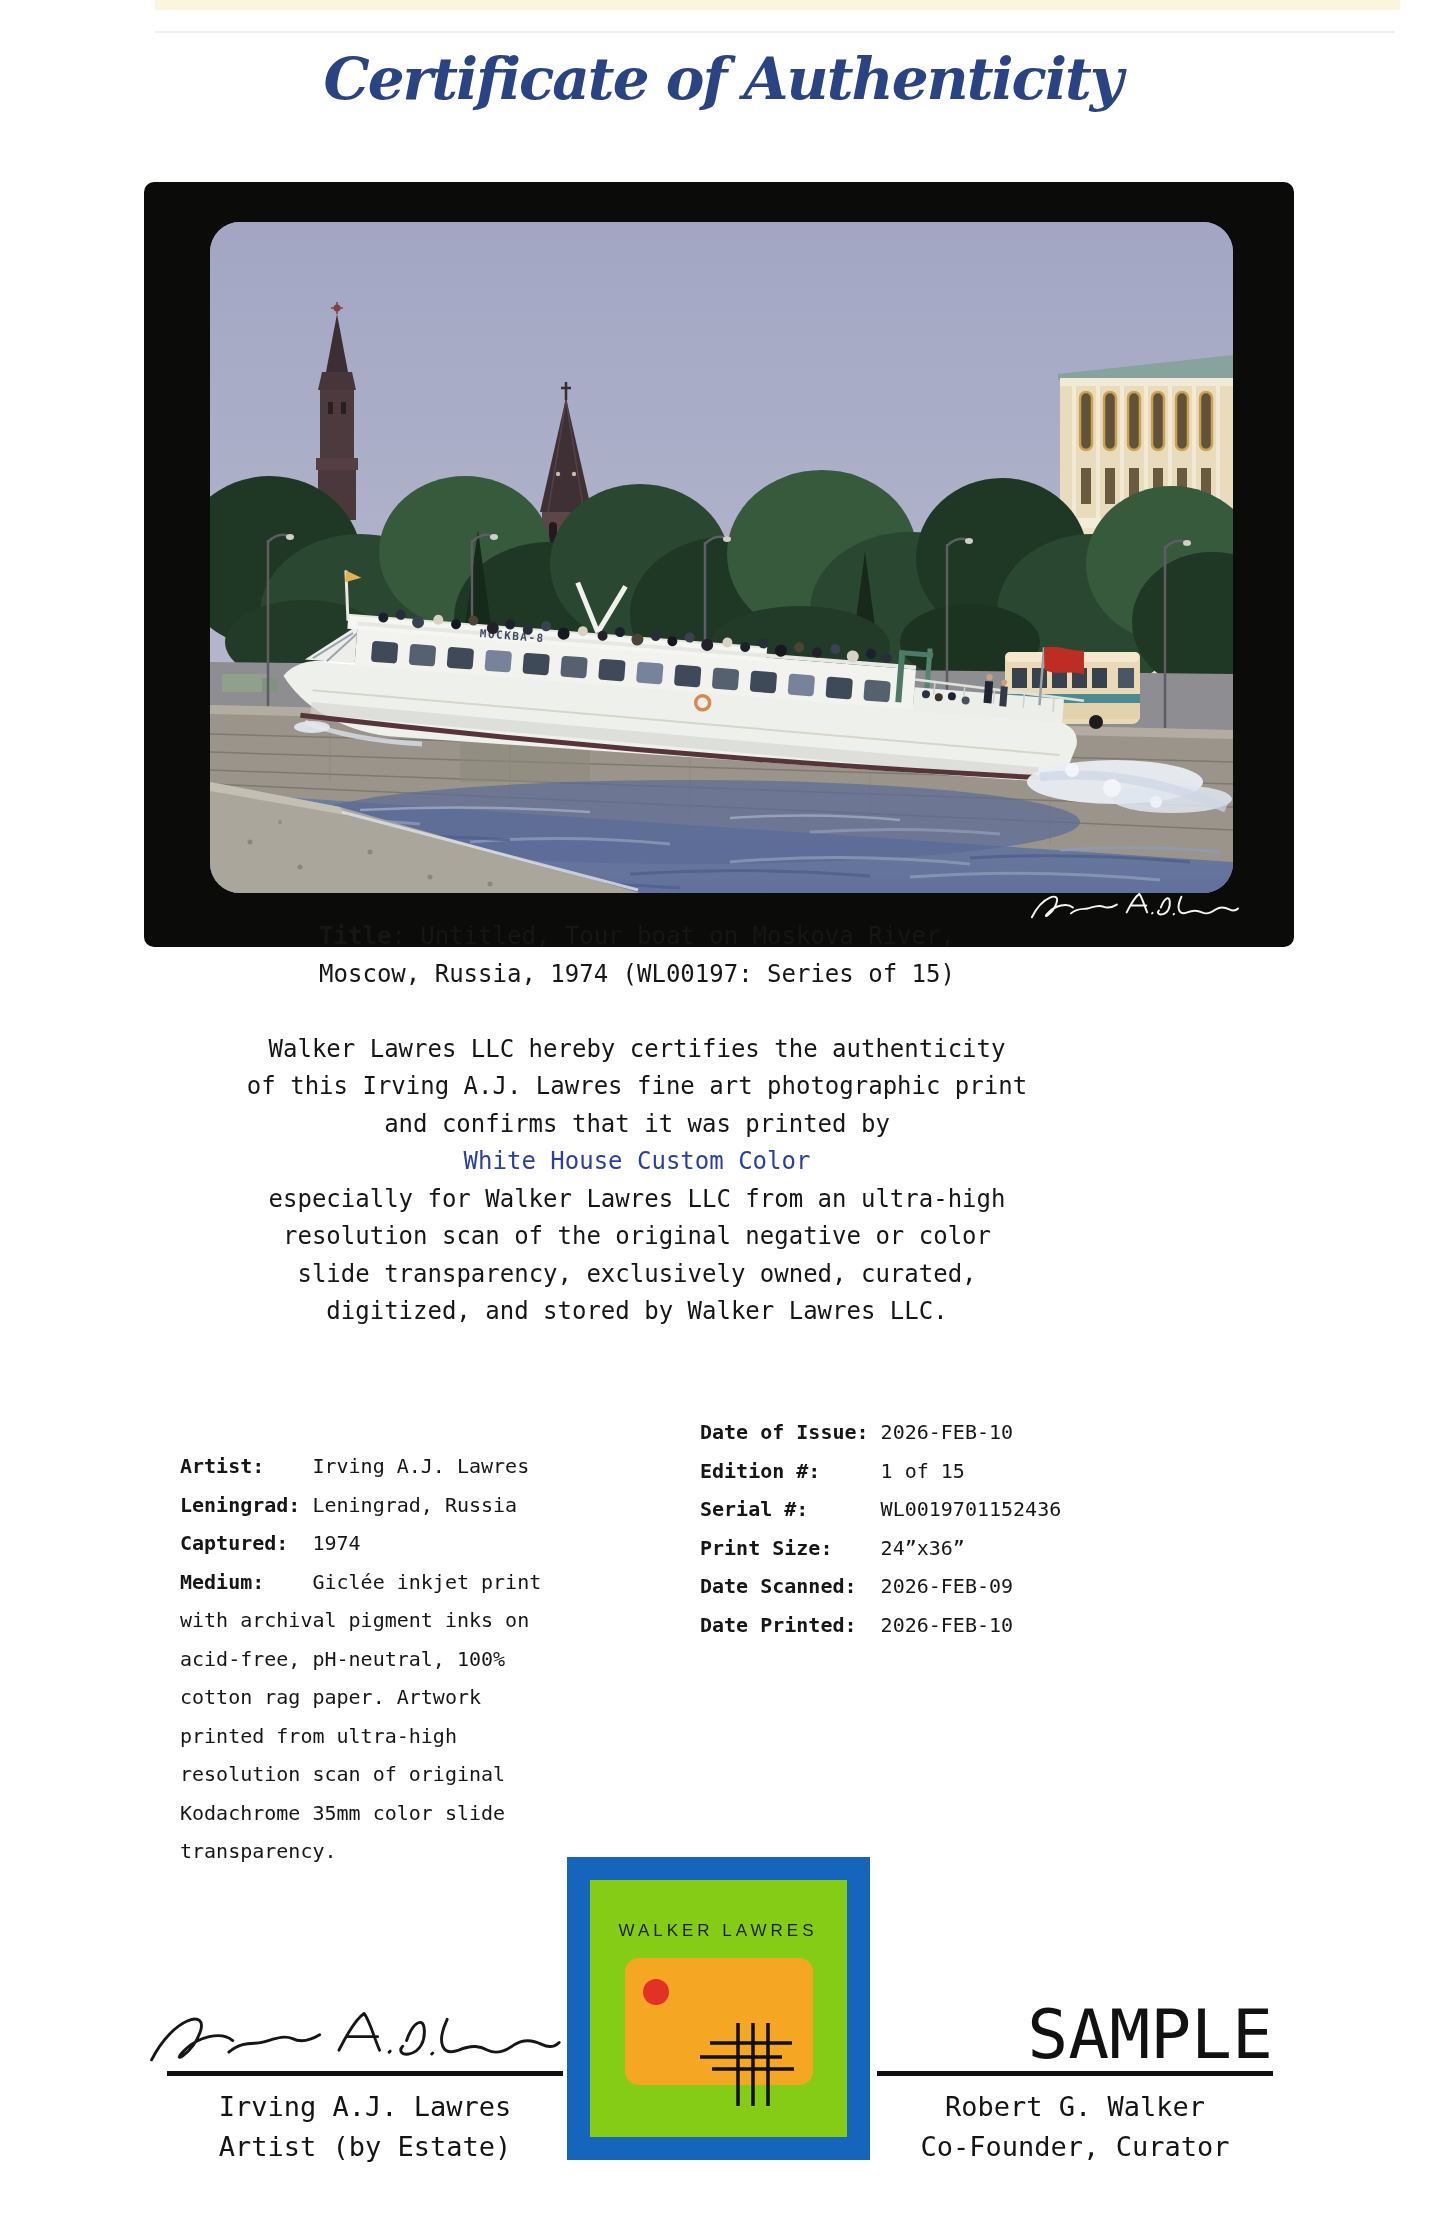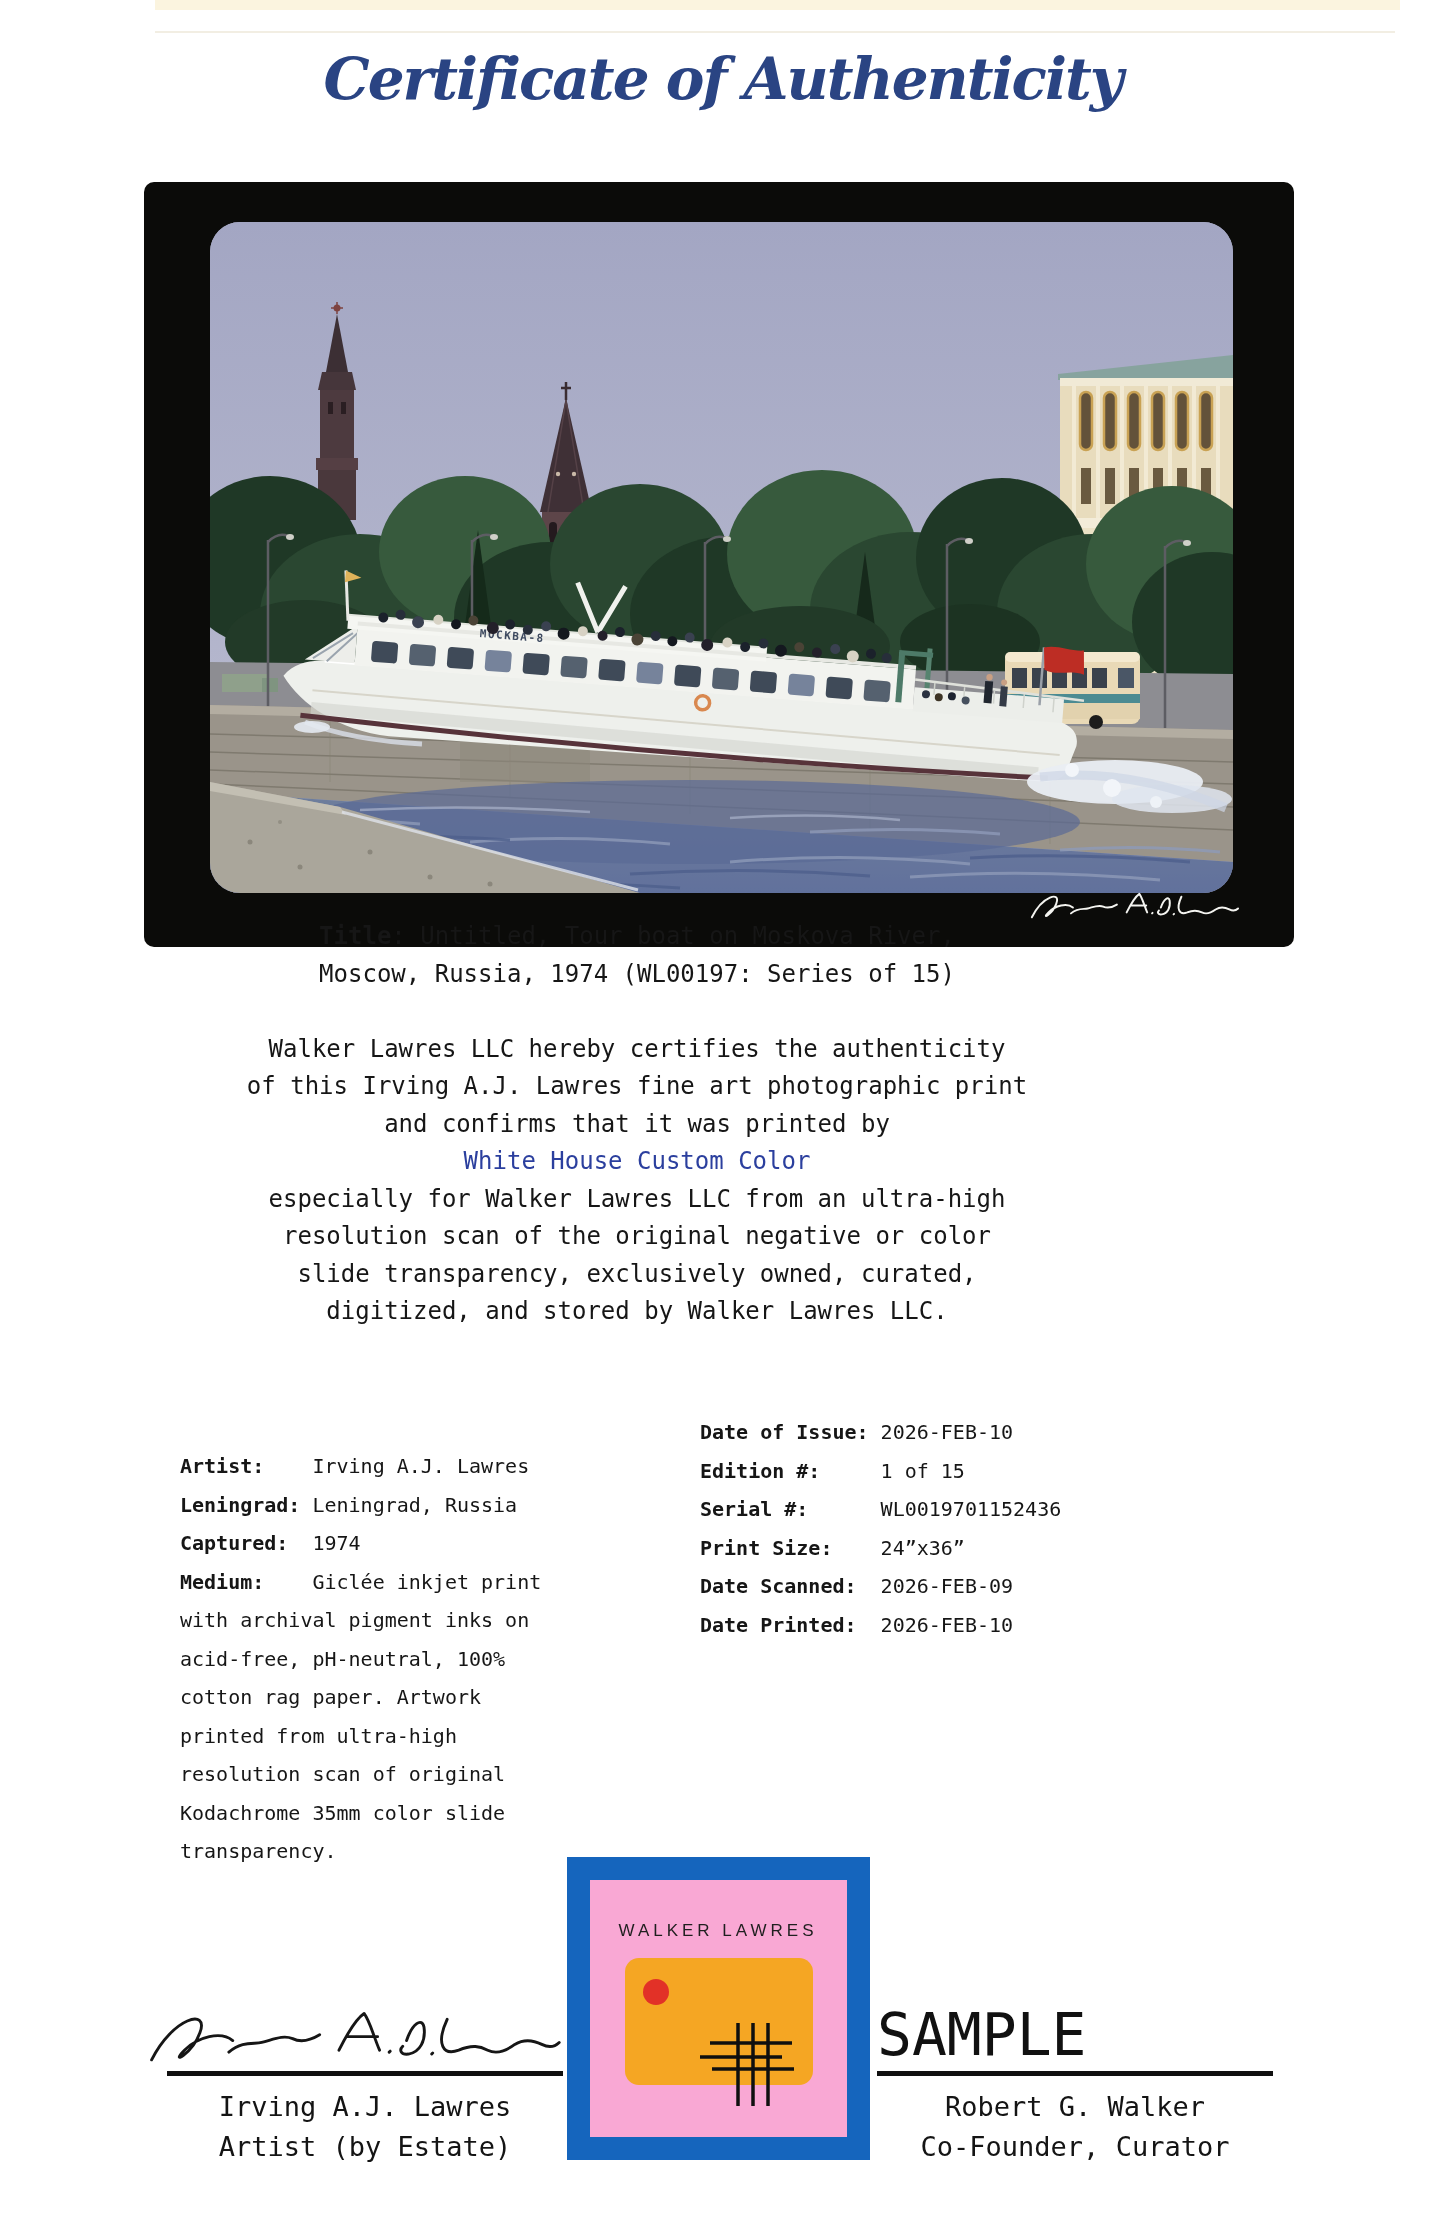"WALKER LAWRES" .logo-box { background: #f9a8d4 -> #84cc16 }
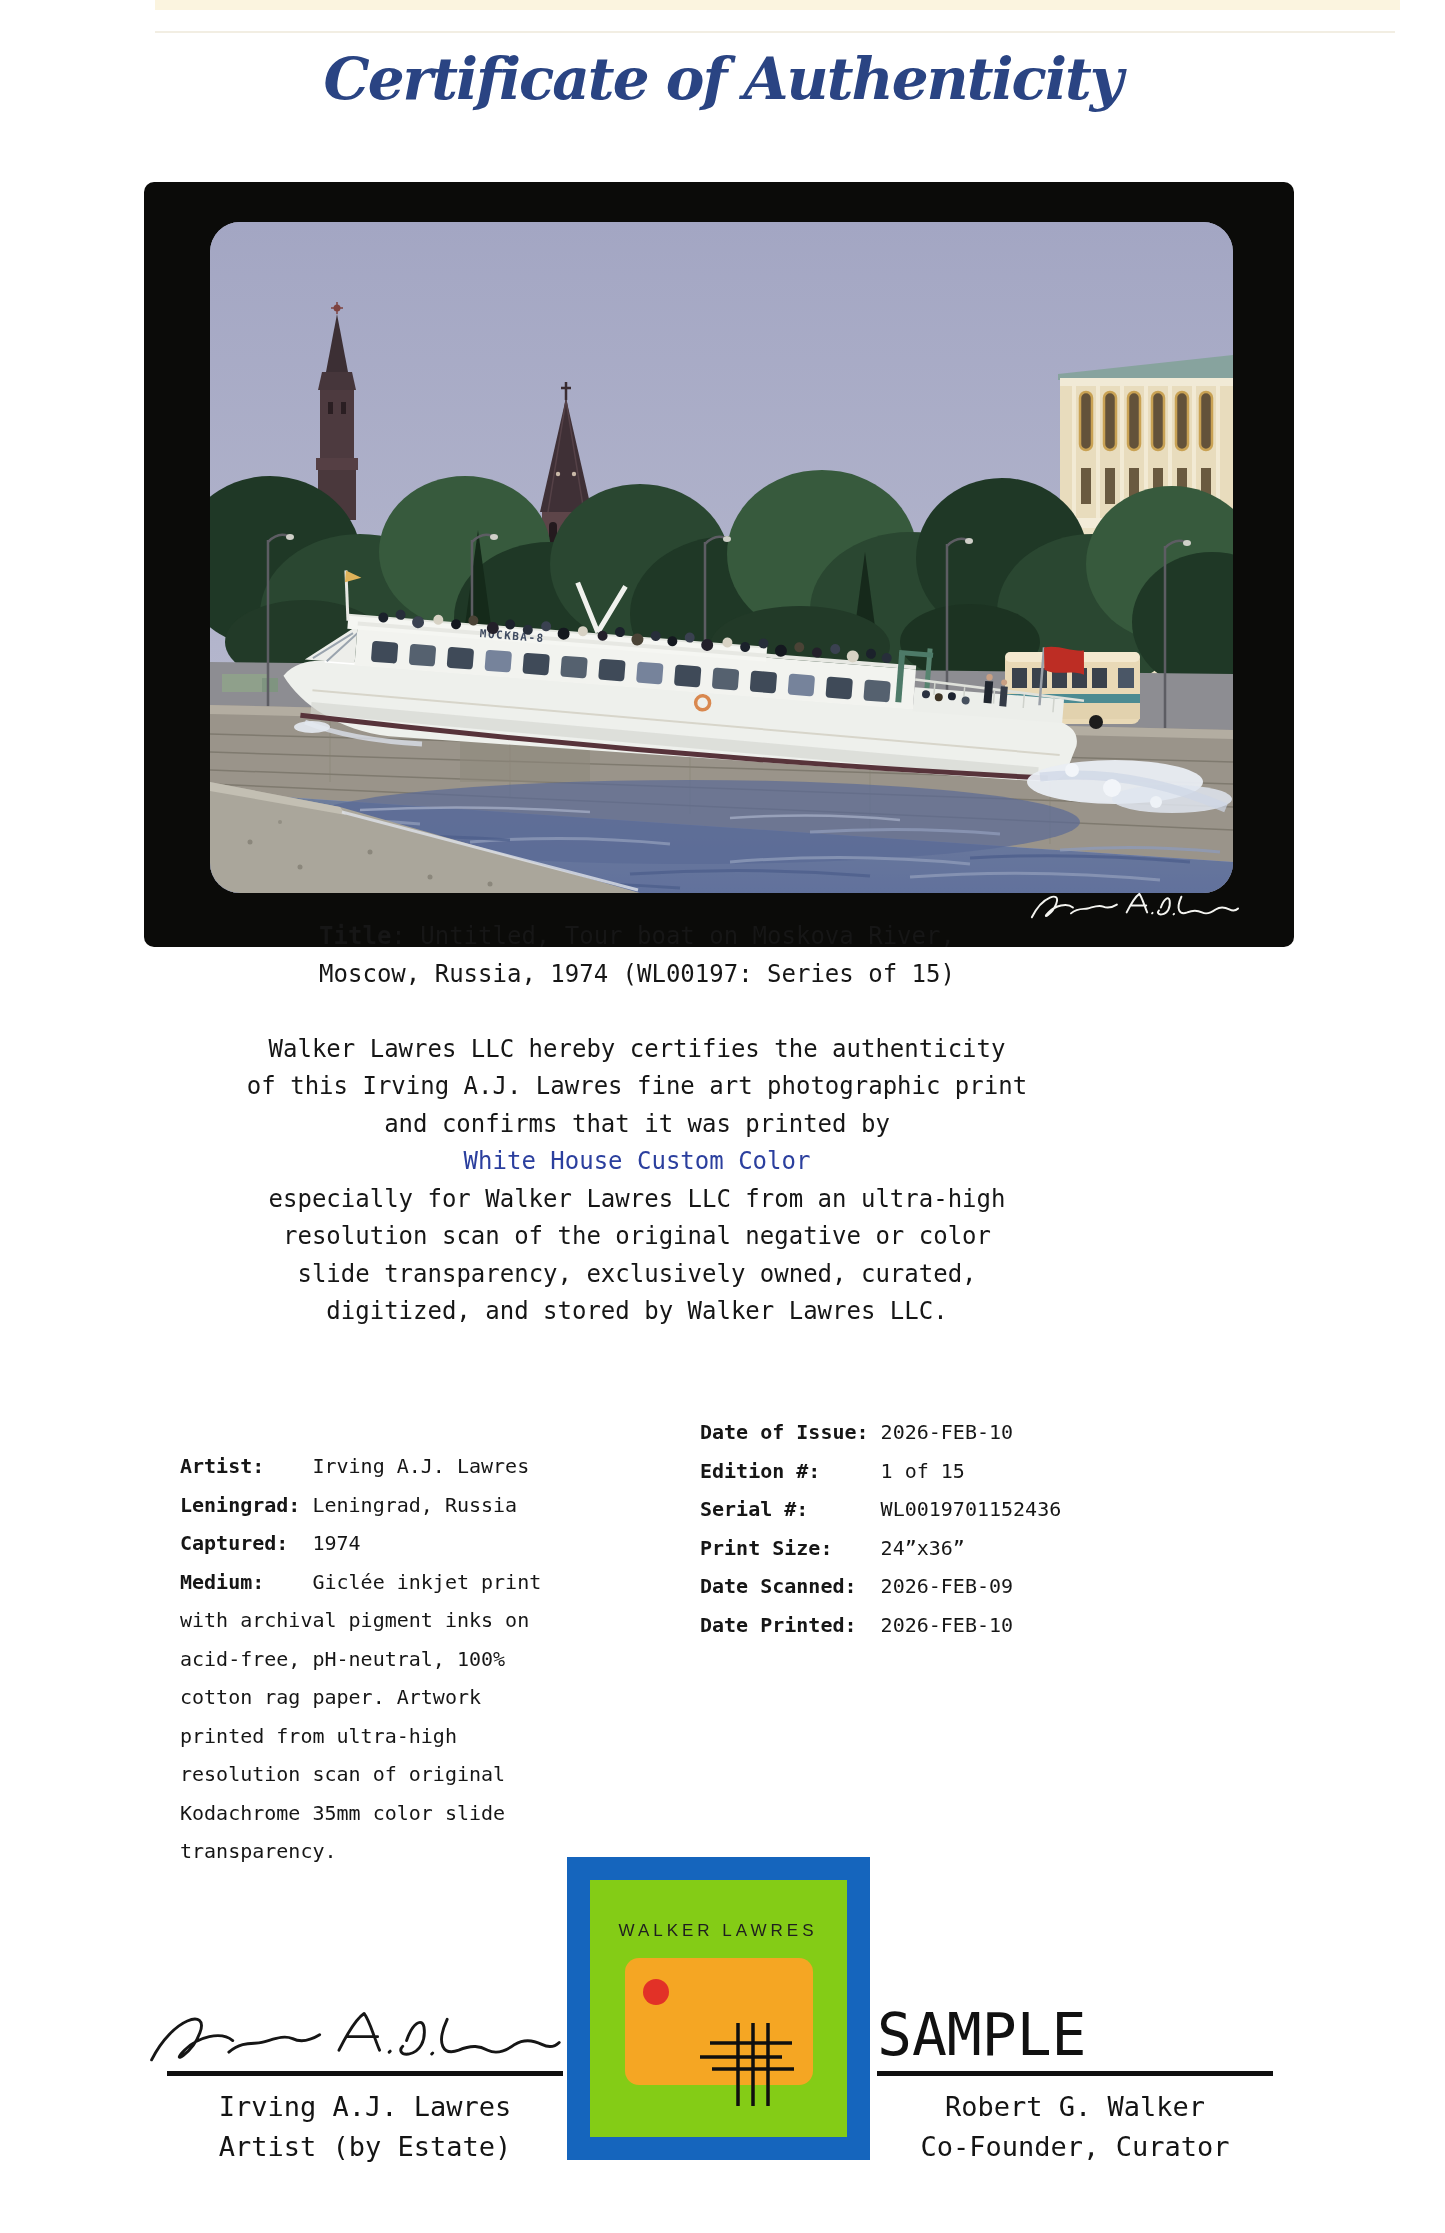"SAMPLE" .sample { font-size: 58px -> 68px; text-align: left -> right }
